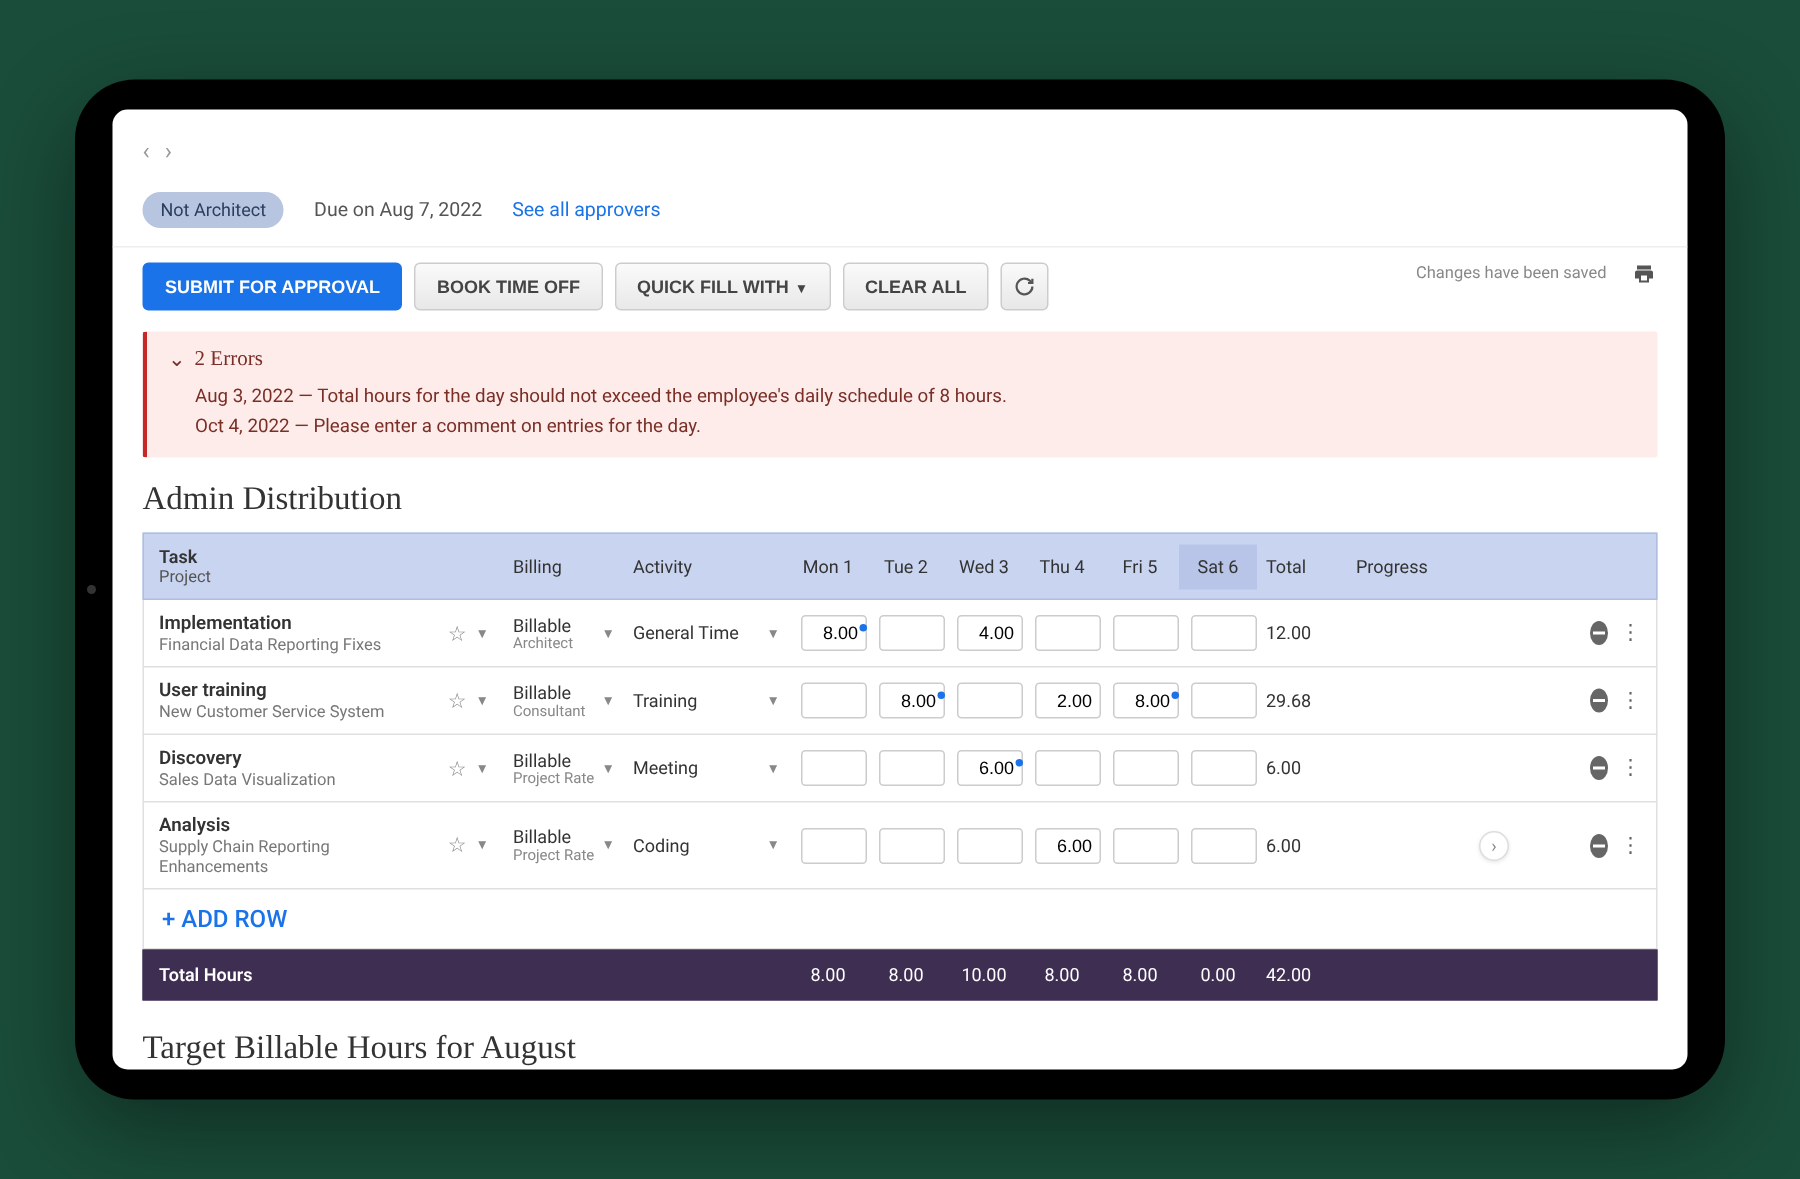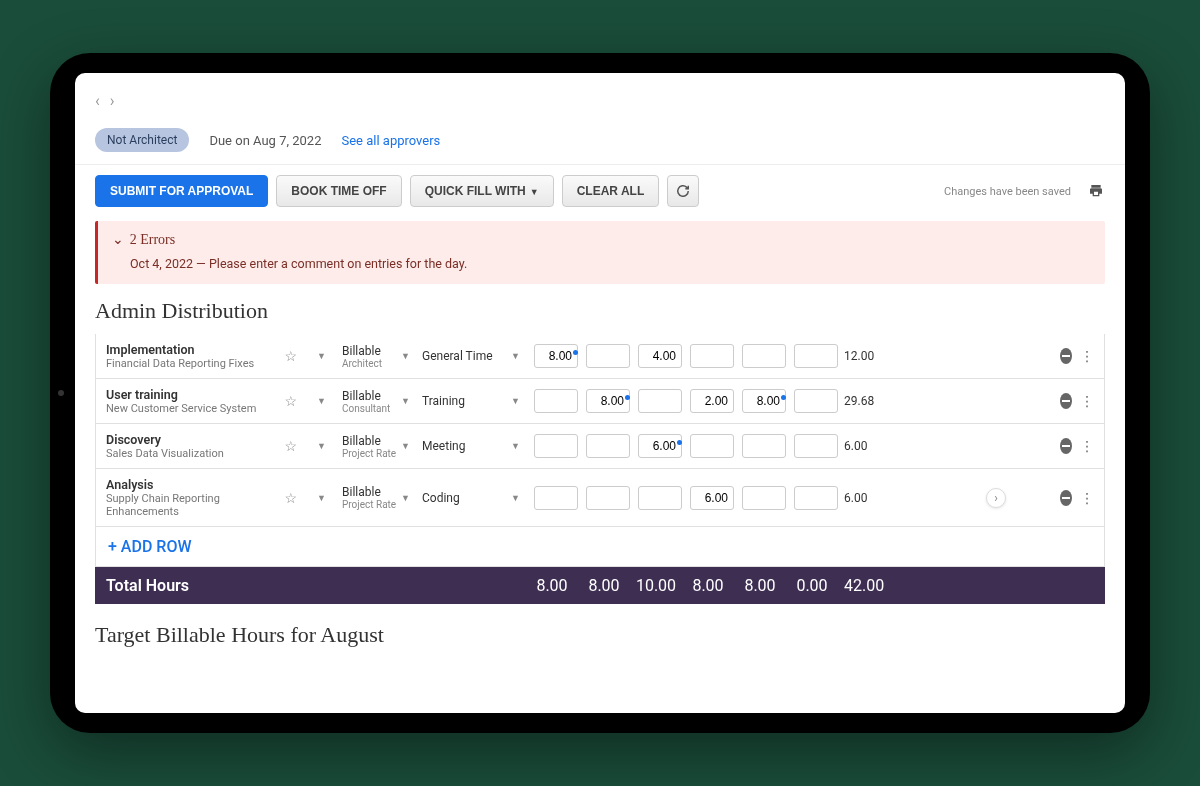"SUBMIT FOR APPROVAL" .toolbar { align-items: center -> none }
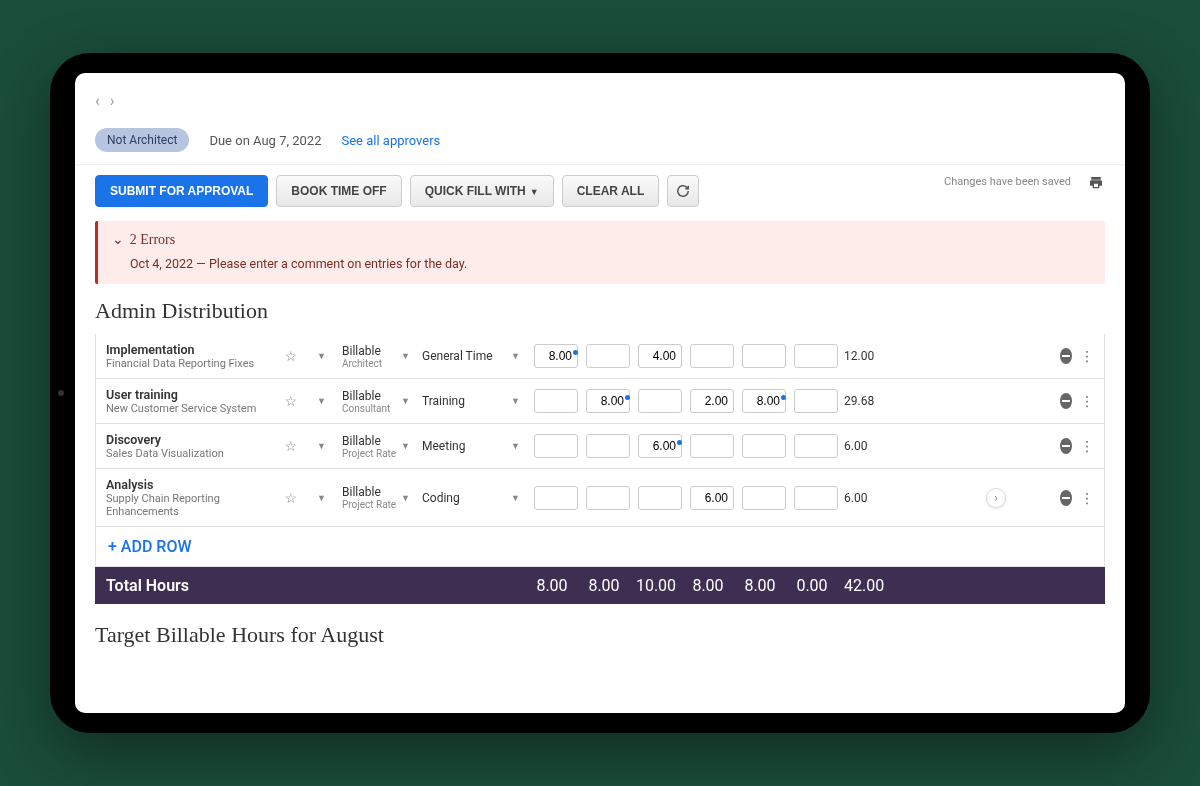"Aug 3, 2022 — Total" div.err-line { html: none -> <div>Aug 3, 2022 — Total hours for the day should not exceed the employee's daily schedule of 8 hours.</div> }
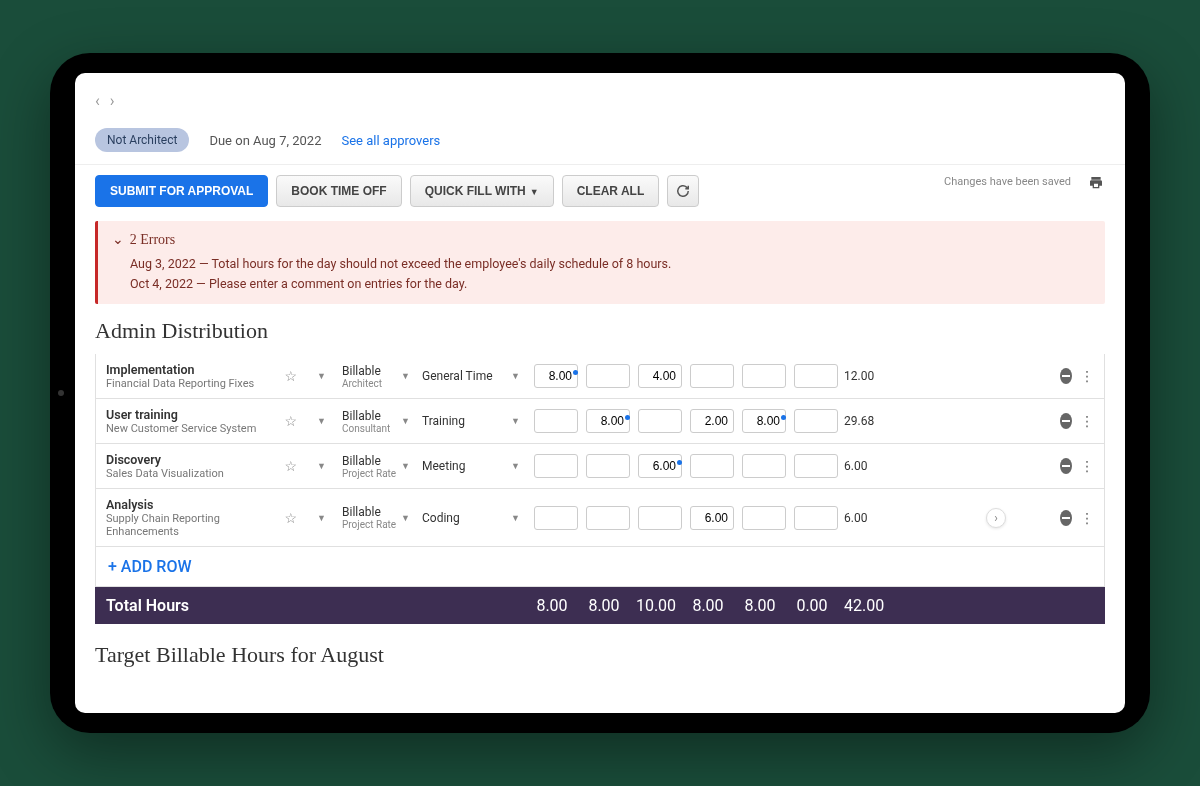"Task" div.thead { html: none -> <div> <div> <div>Task</div> <div>Project</div> </div> <div>Billing</div> <div>Activity</div> <div>Mon 1</div> <div>Tue 2</div> <div>Wed 3</div> <div>Thu 4</div> <div>Fri 5</div> <div>Sat 6</div> <div>Total</div> <div>Progress</div> </div> }
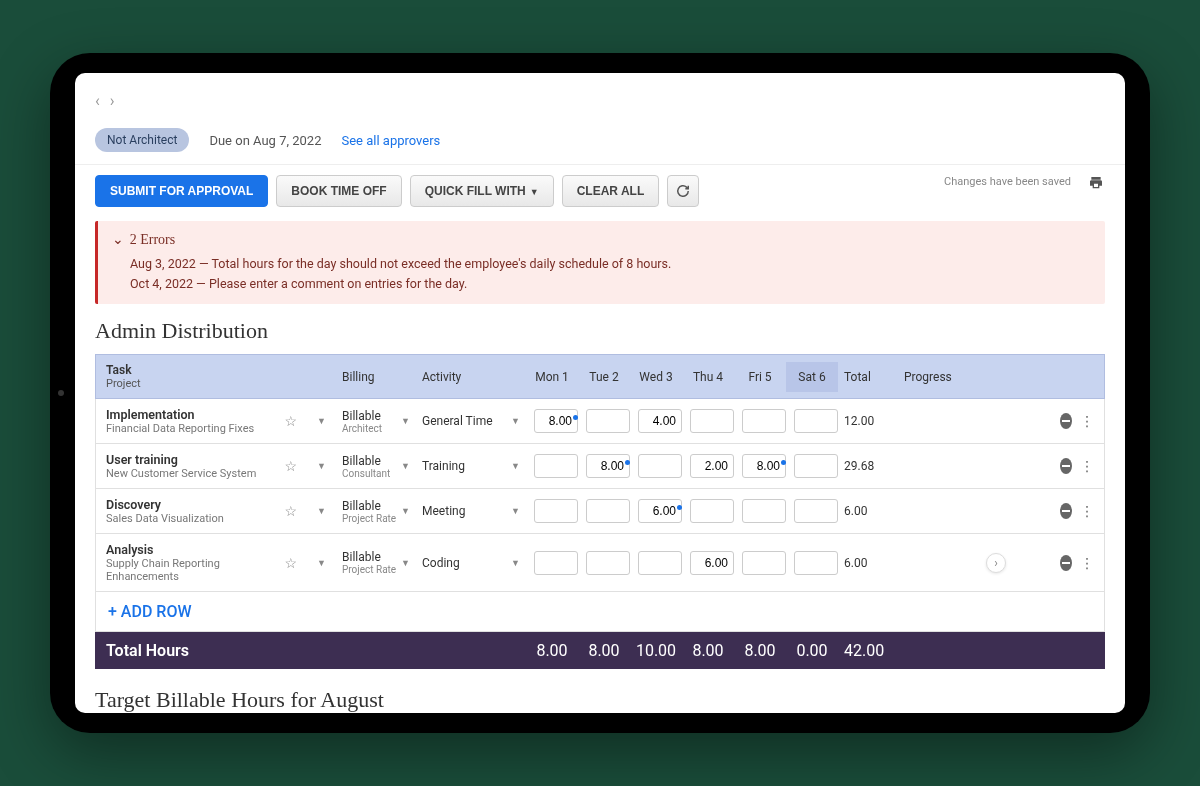"Implementation" .trow .col-task { gap: 20px -> 6px }
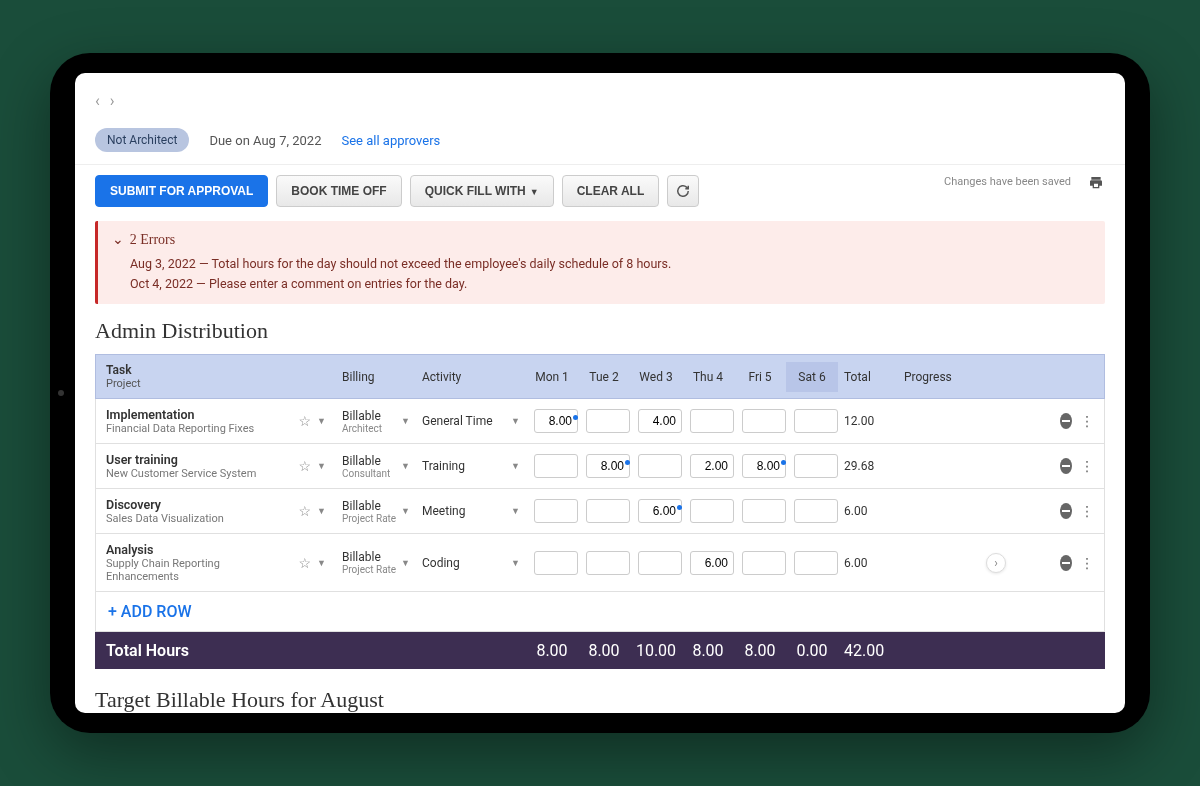"Total Hours" .tfoot { font-size: 16px -> 12px }
